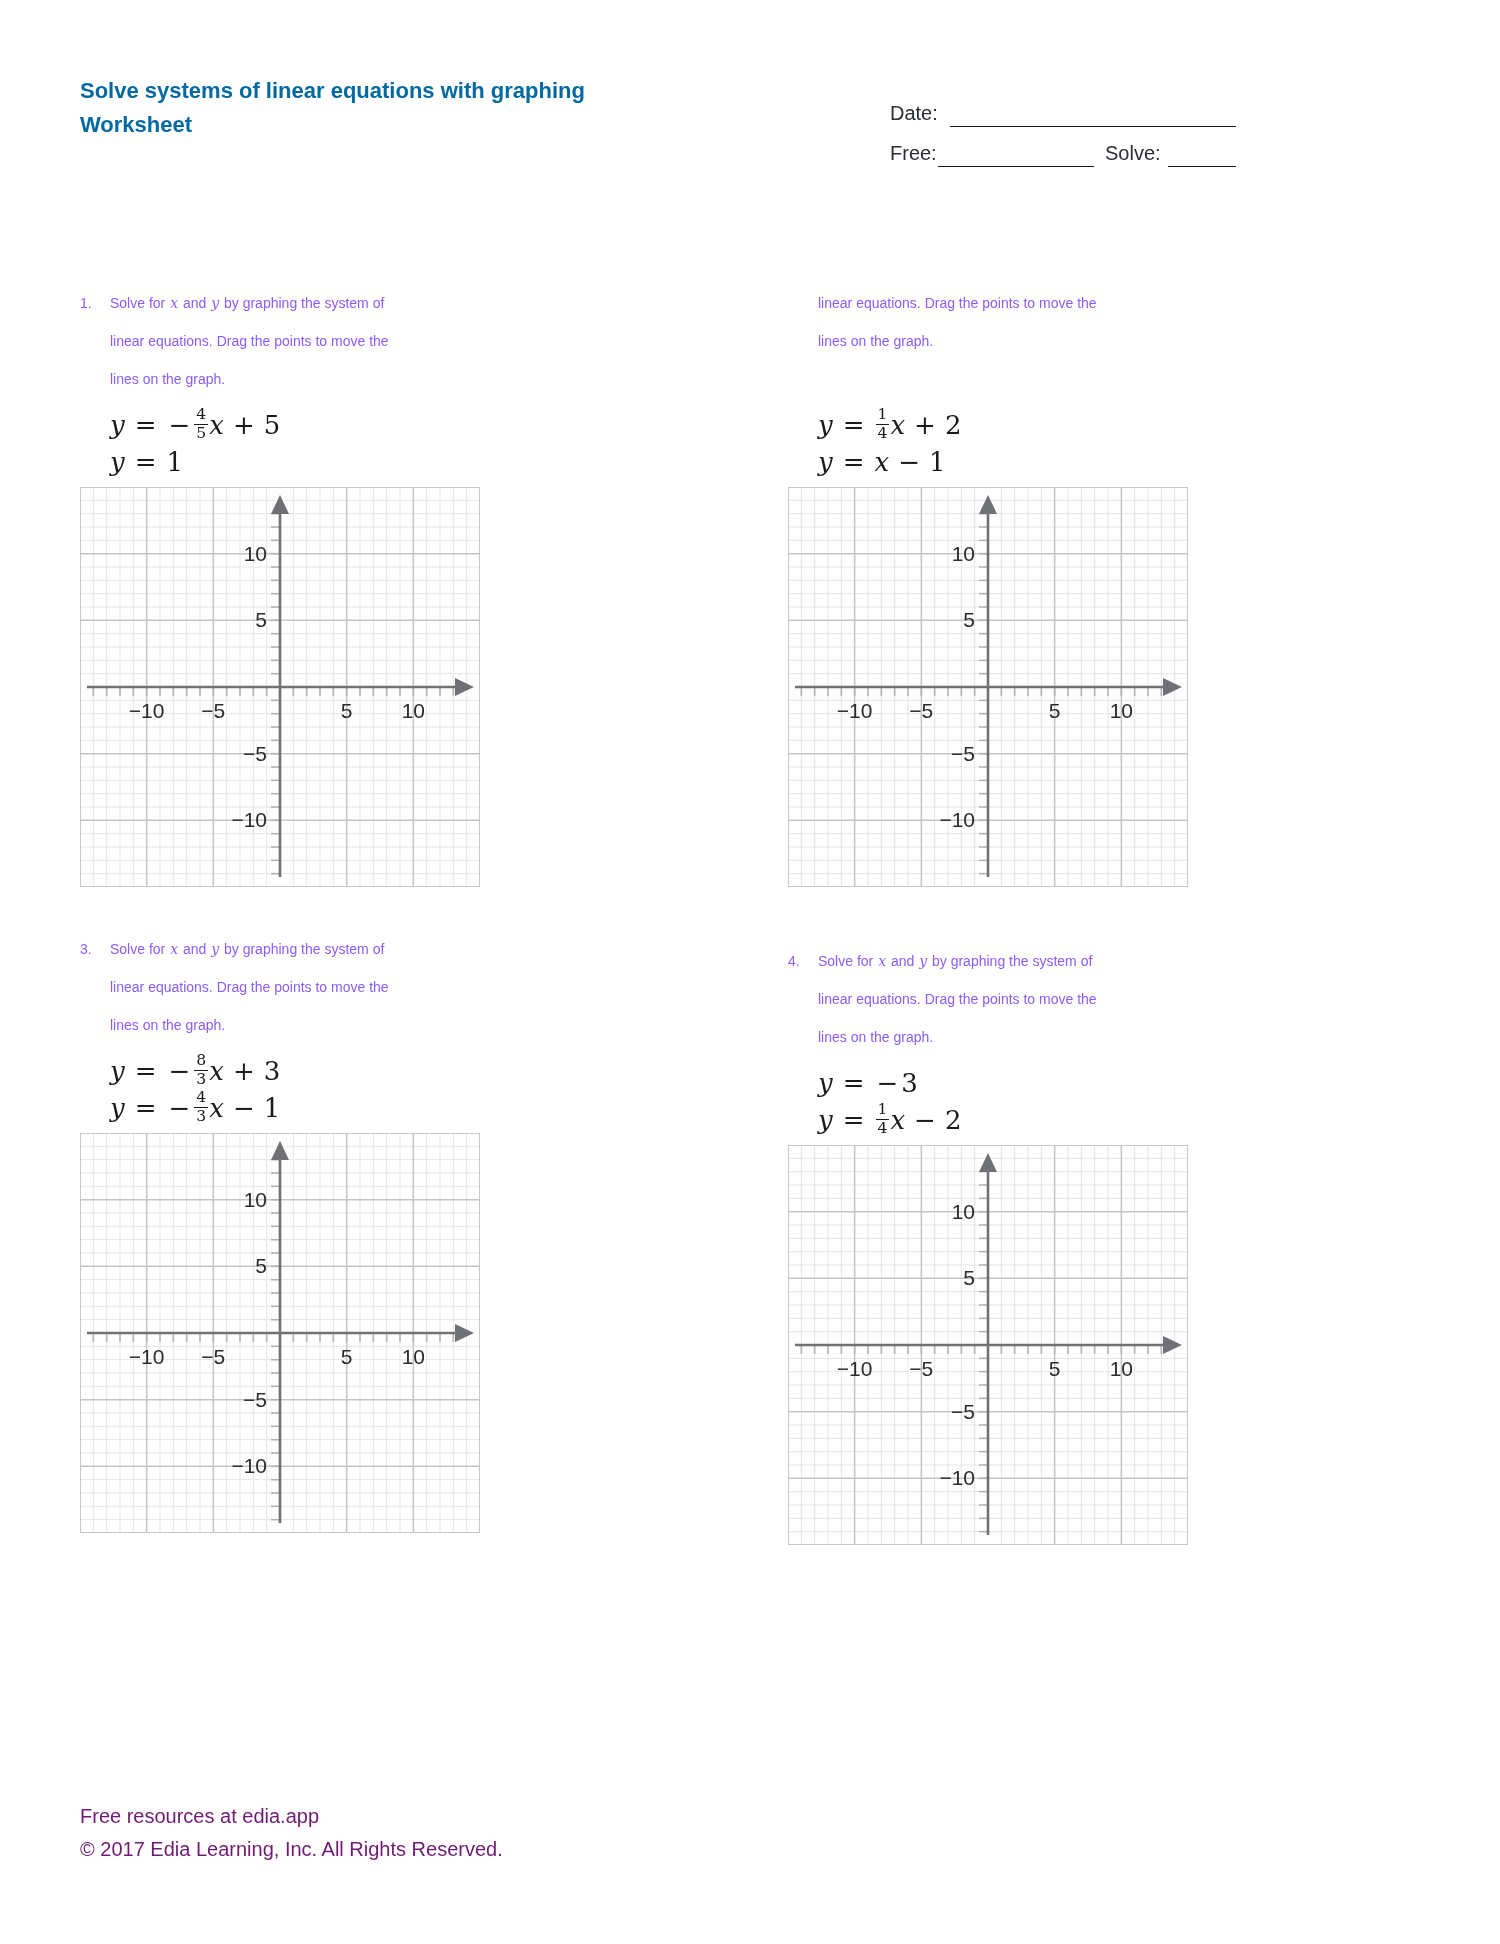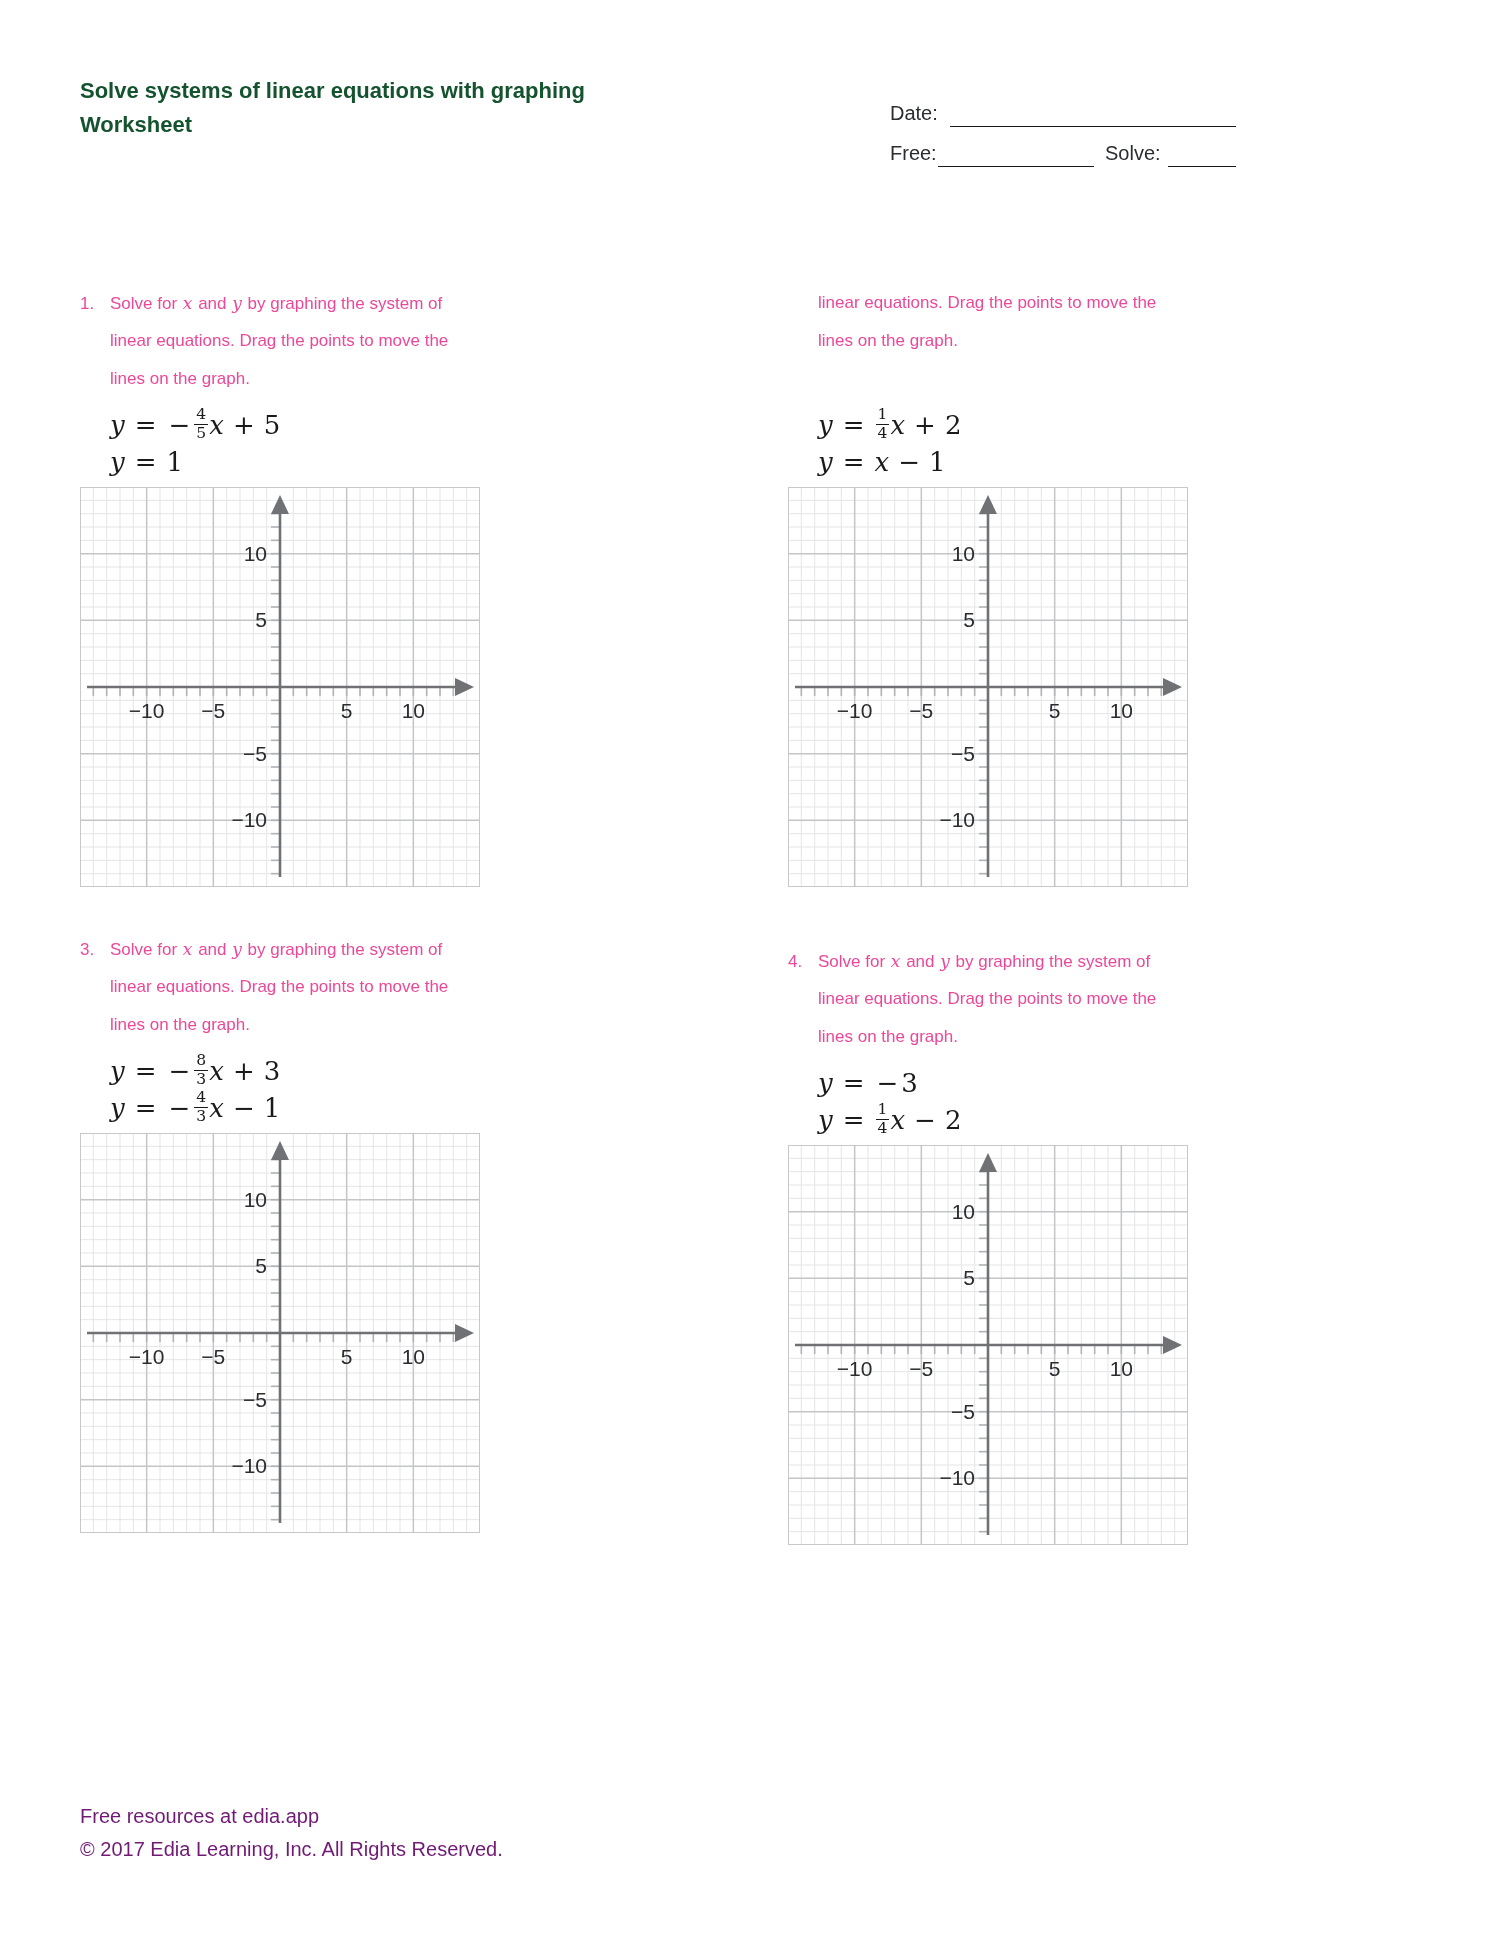"Solve systems of linear equations" .title { color: #14532d -> #0369a1 }
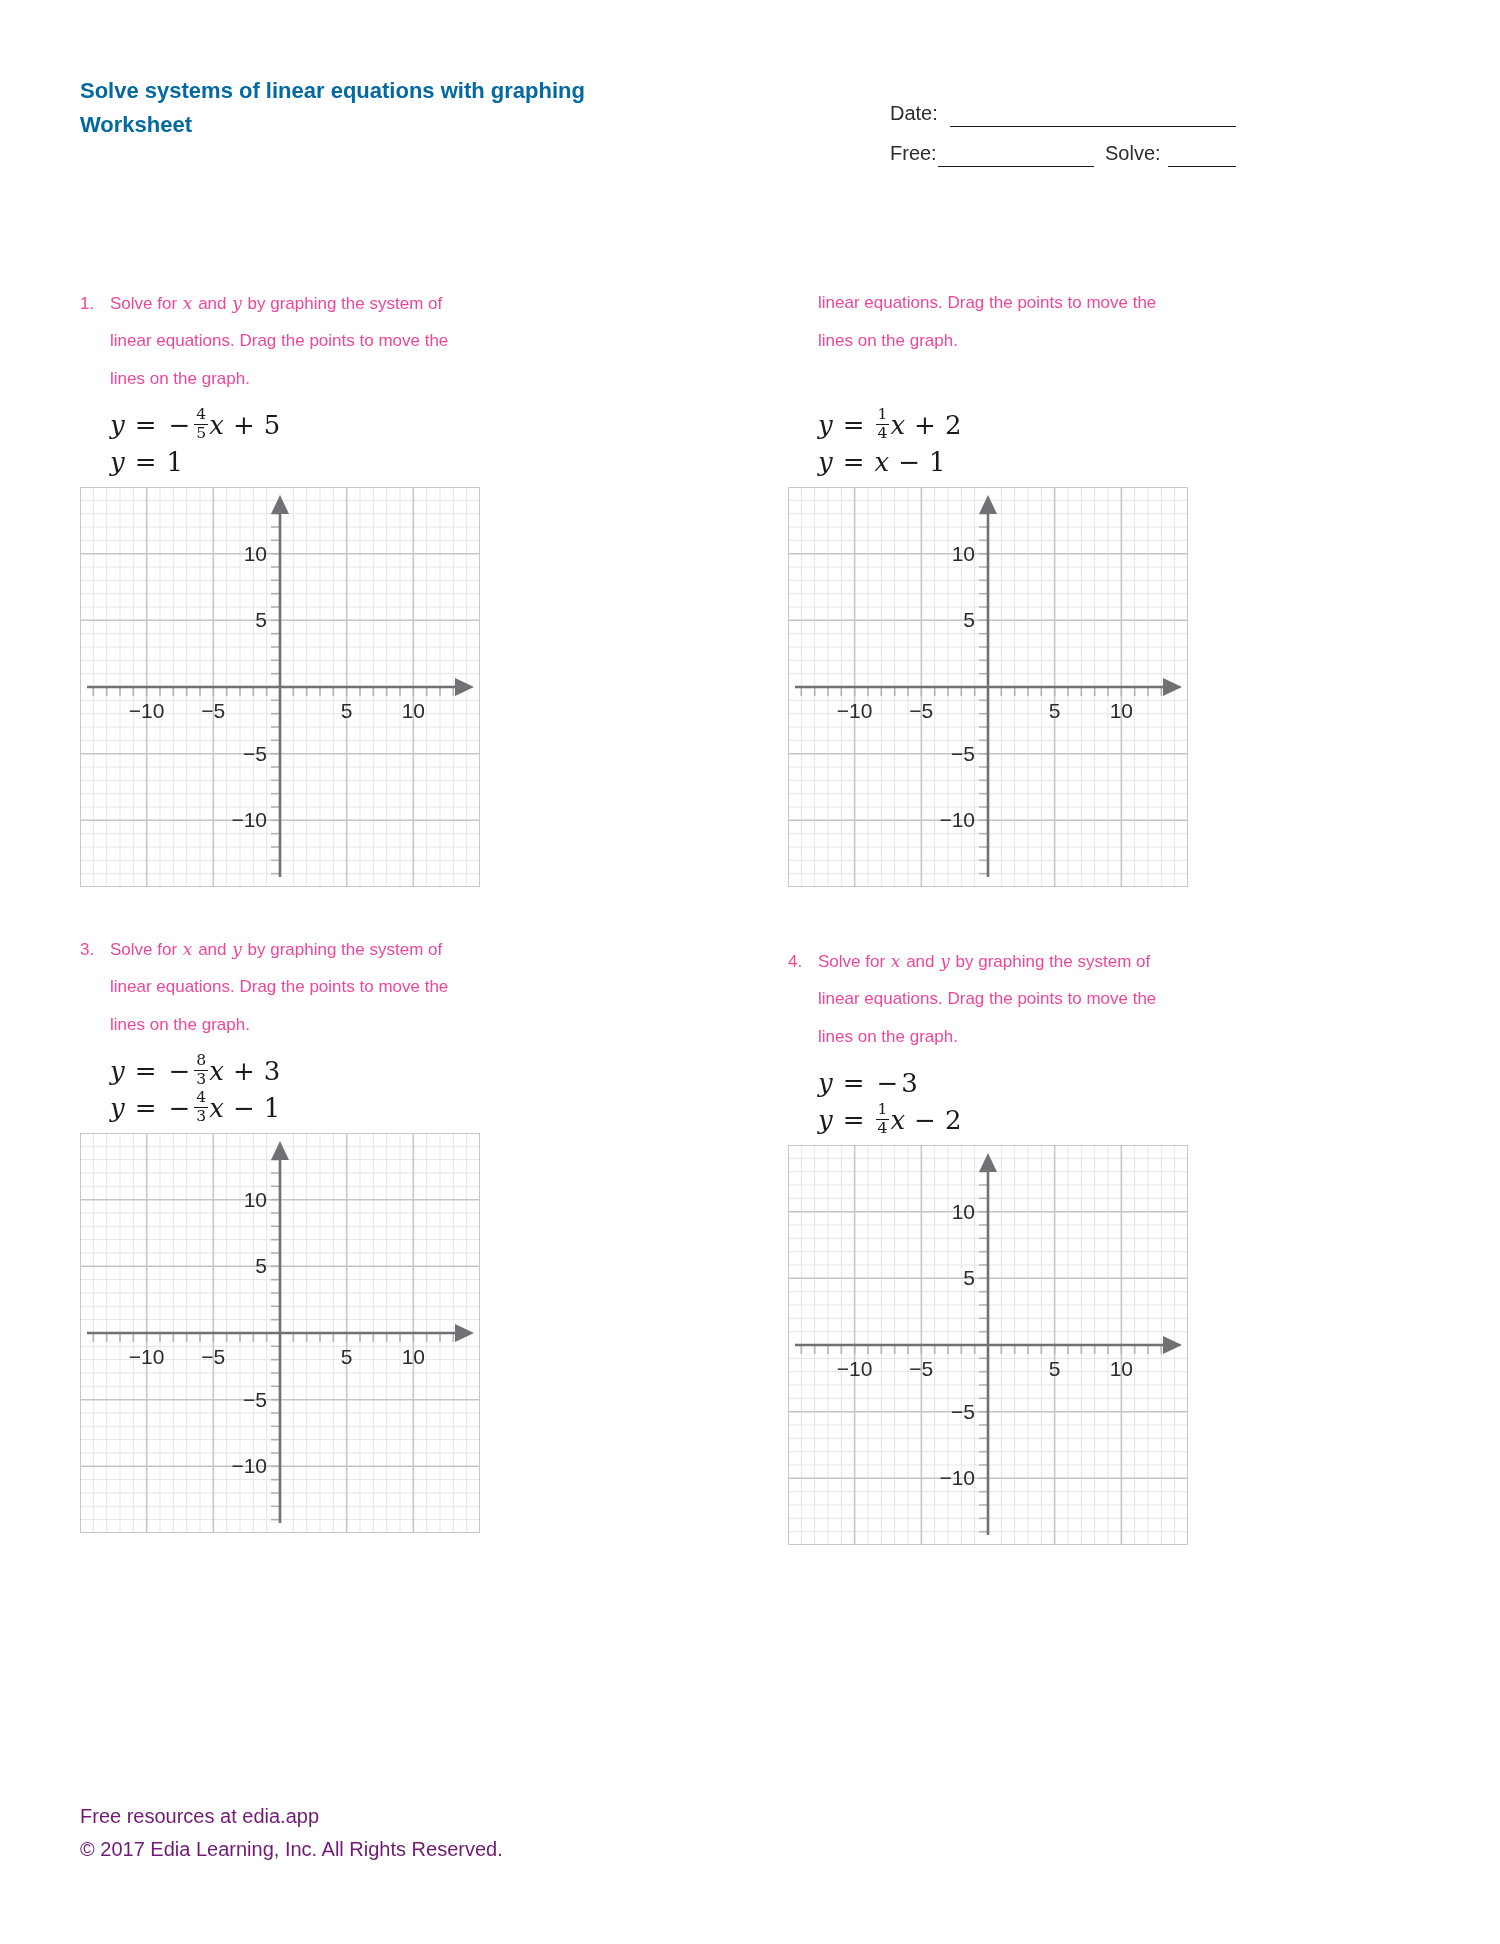"1. Solve for x and" .statement { color: #ec4899 -> #8b5cf6; font-size: 17px -> 14px }
